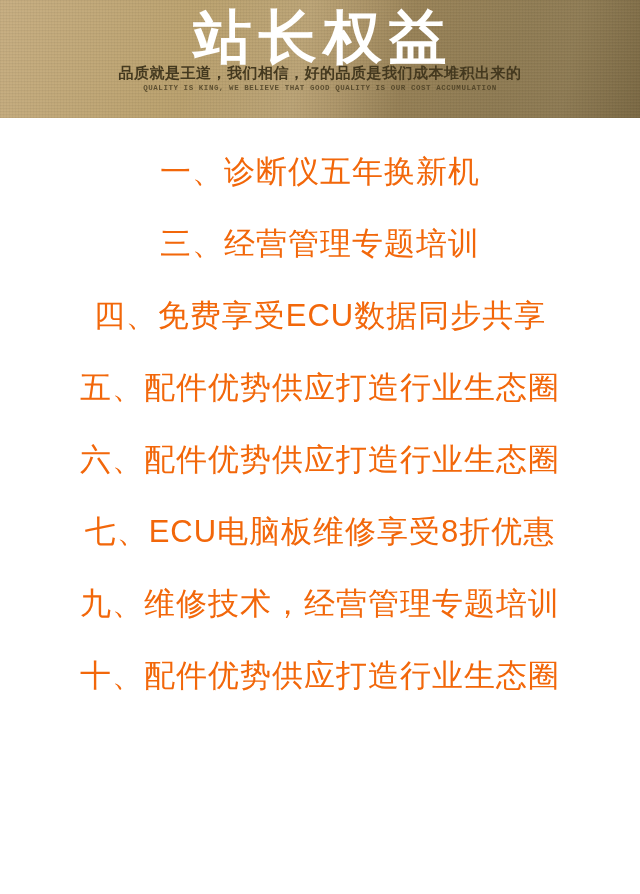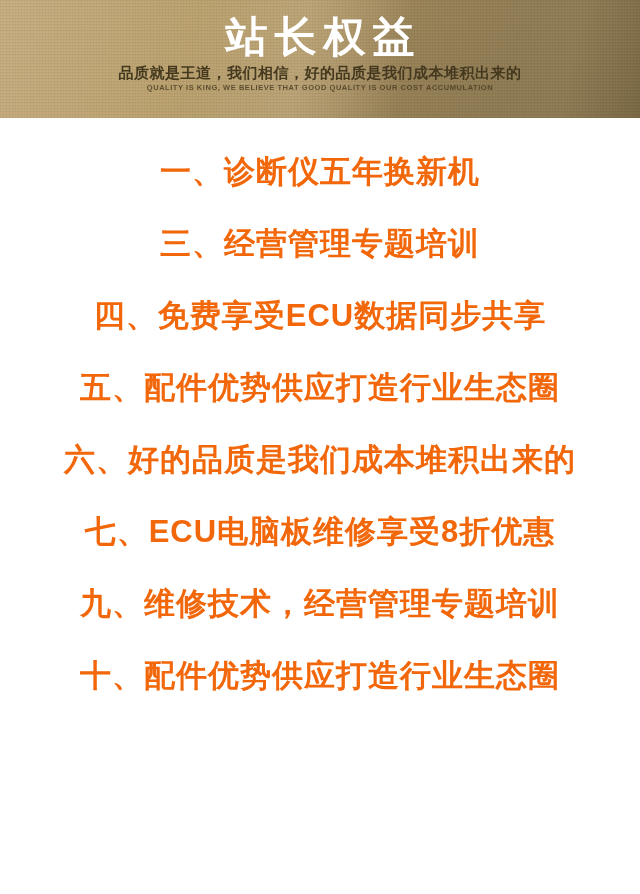"站长权益" .header-title { font-size: 42px -> 58px }
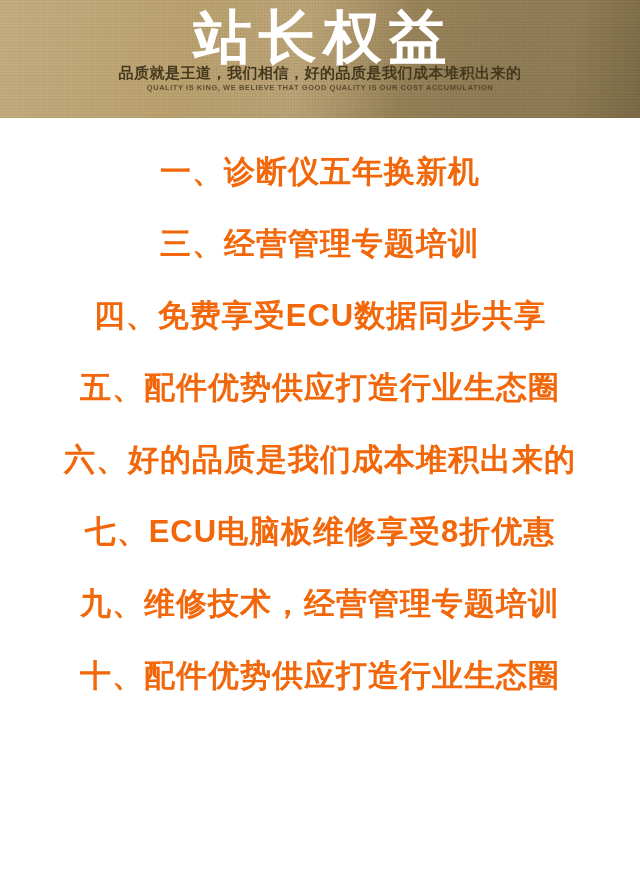"QUALITY IS KING, WE BELIEVE" .header-subtitle-en { font-family: none -> Liberation Mono, monospace }
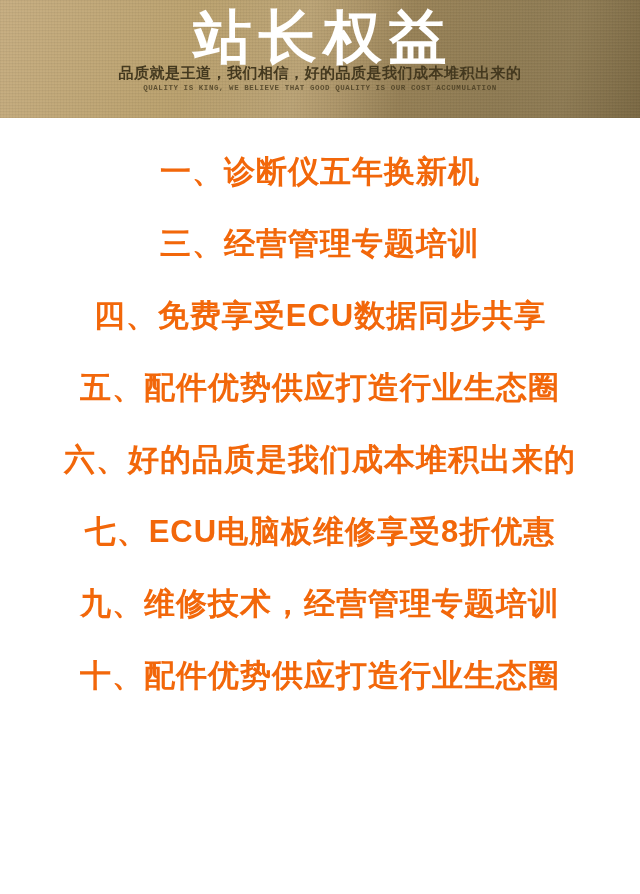"一、诊断仪五年换新机" .benefit-item { font-weight: bold -> normal }
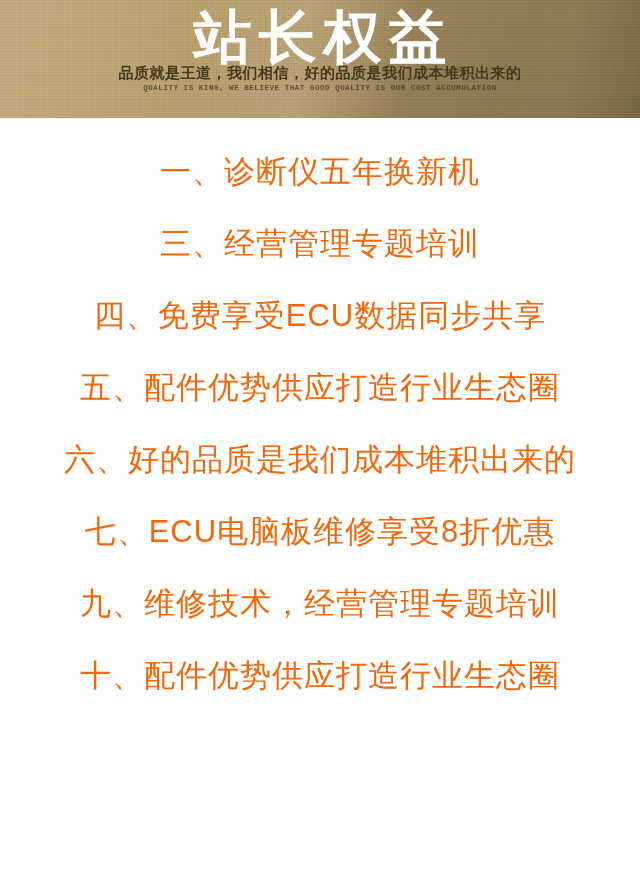"六、好的品质是我们成本堆积出来的" div.benefit-item { text: 好的品质是我们成本堆积出来的 -> 配件优势供应打造行业生态圈 }
